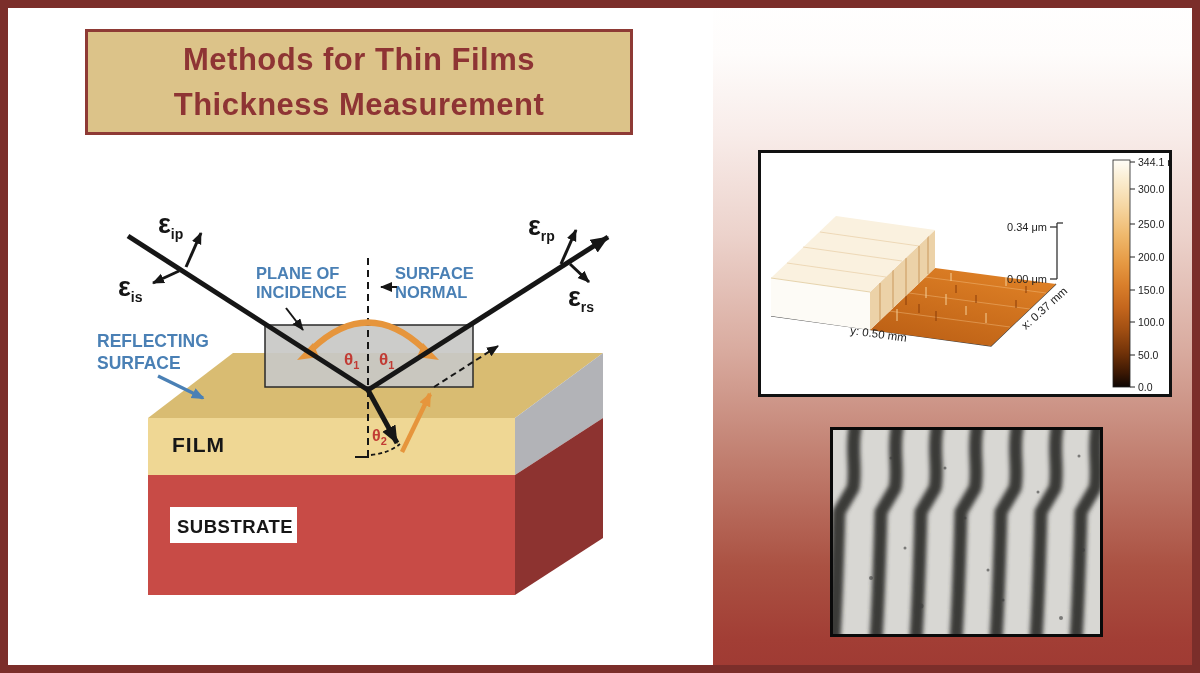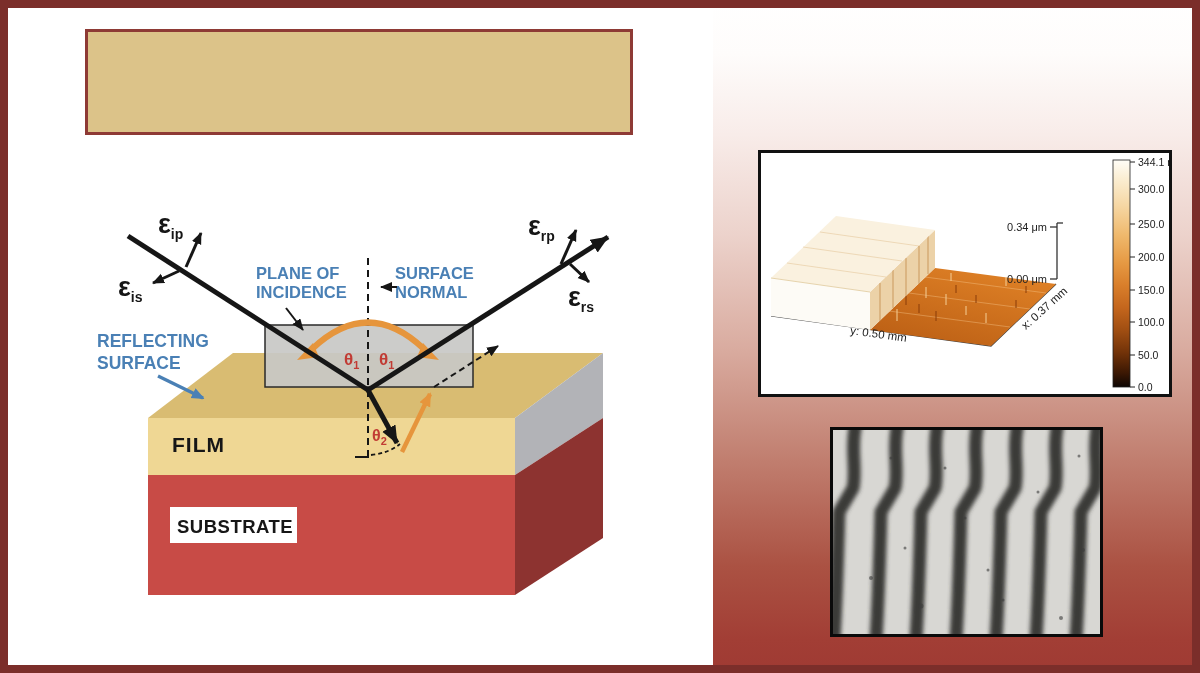"Methods for Thin Films" div.tline { html: none -> <div>Methods for Thin Films</div> }
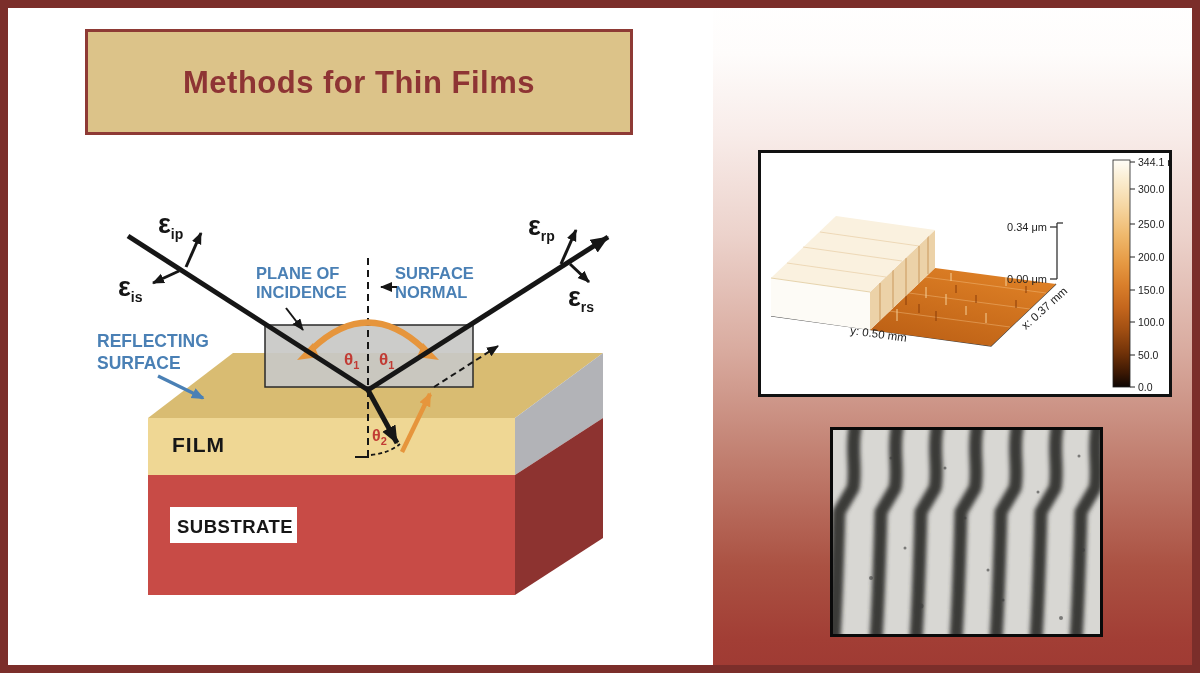"Thickness Measurement" div.tline { html: none -> <div>Thickness Measurement</div> }
